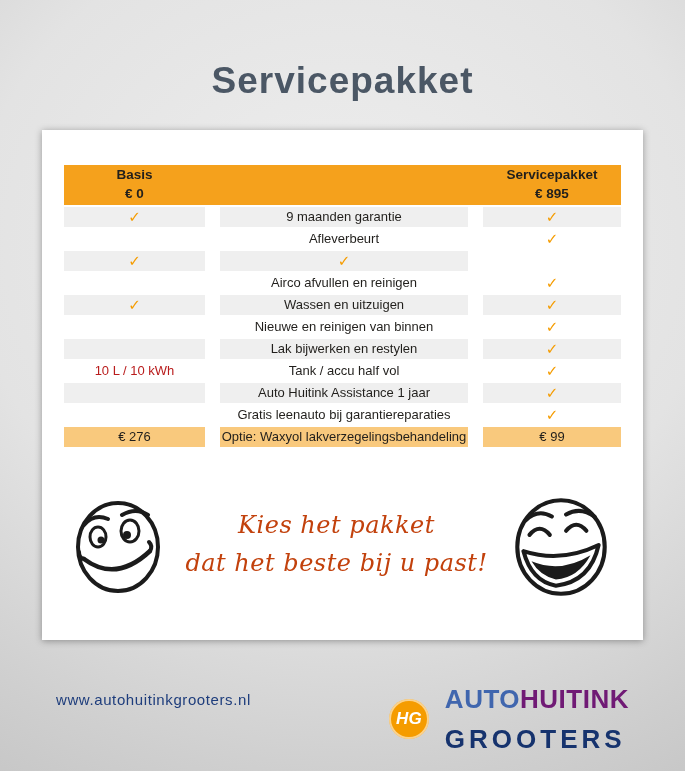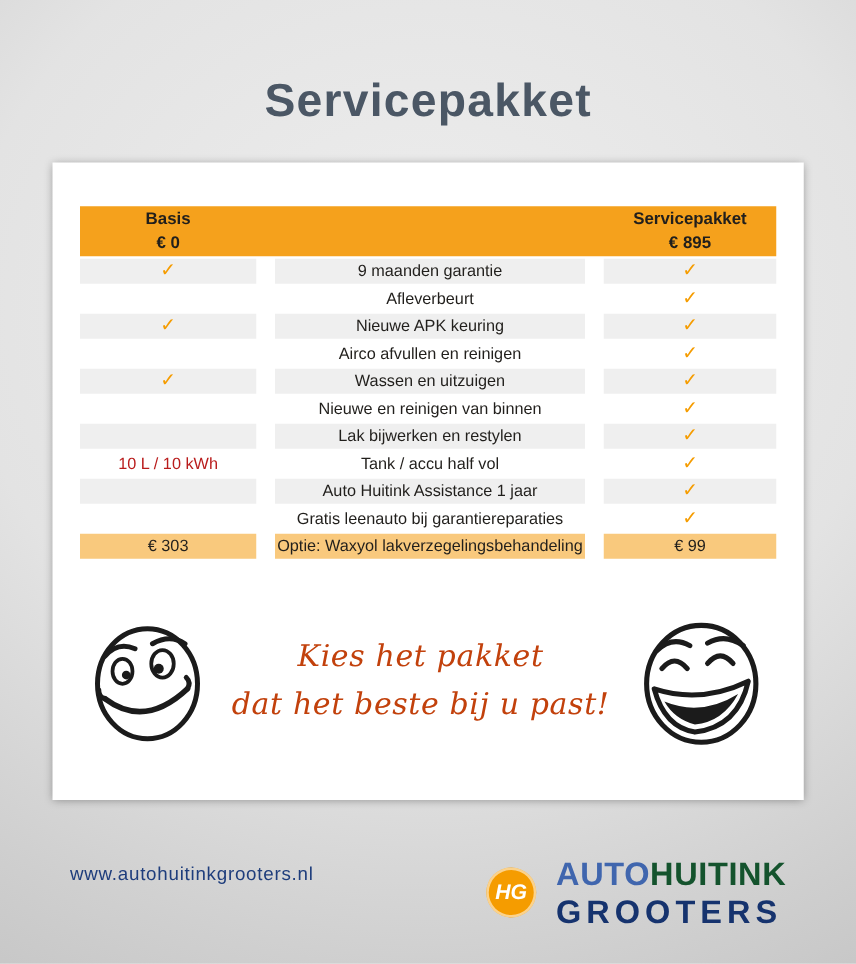"Nieuwe APK keuring" div.cell { html: <div>Nieuwe APK keuring</div> -> none }
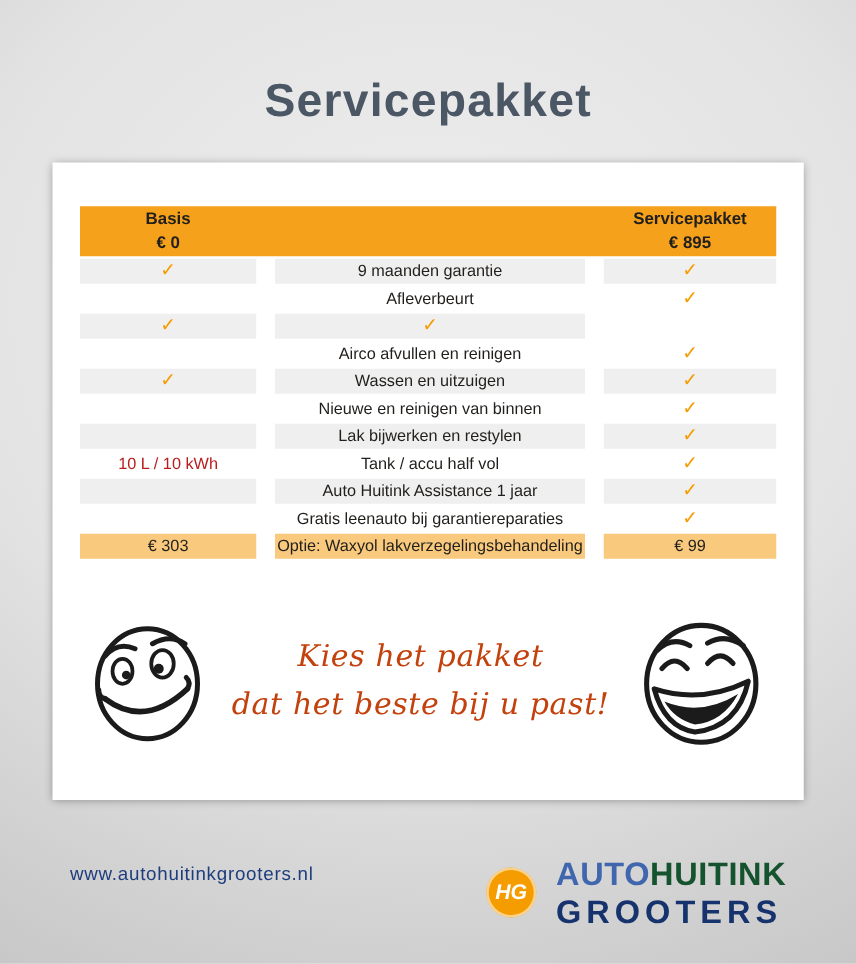"€ 303" div.cell { text: 303 -> 276 }
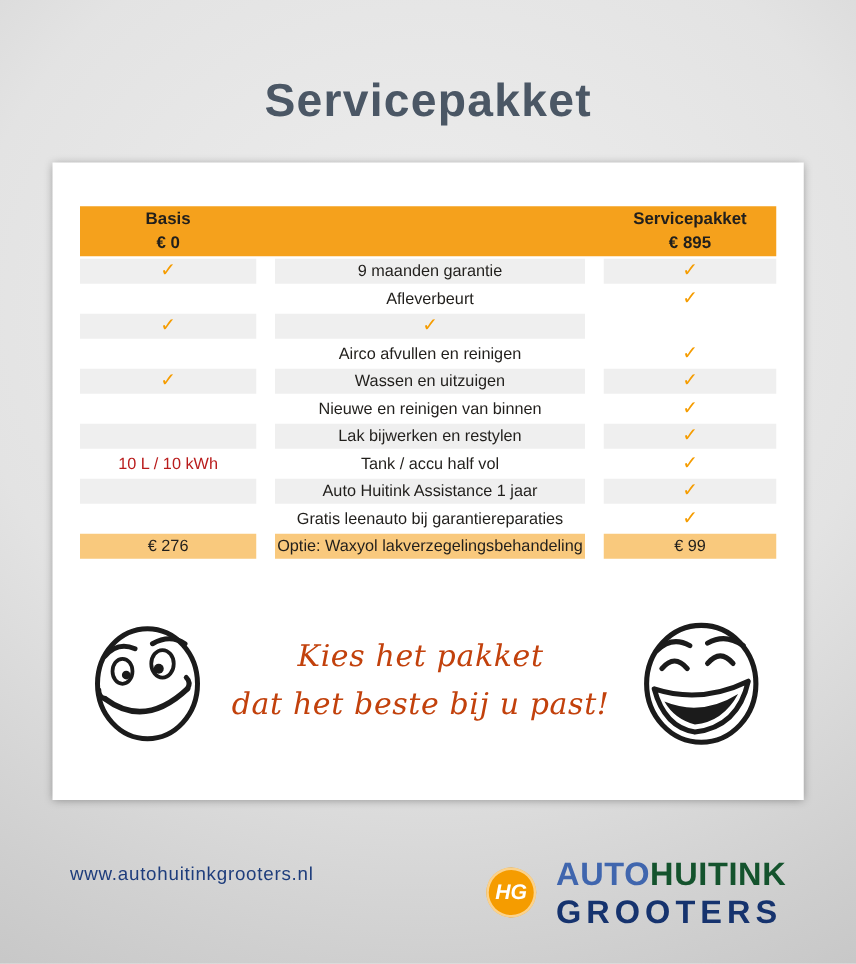"HUITINK" .logo-huitink { color: #14532d -> #701a75 }
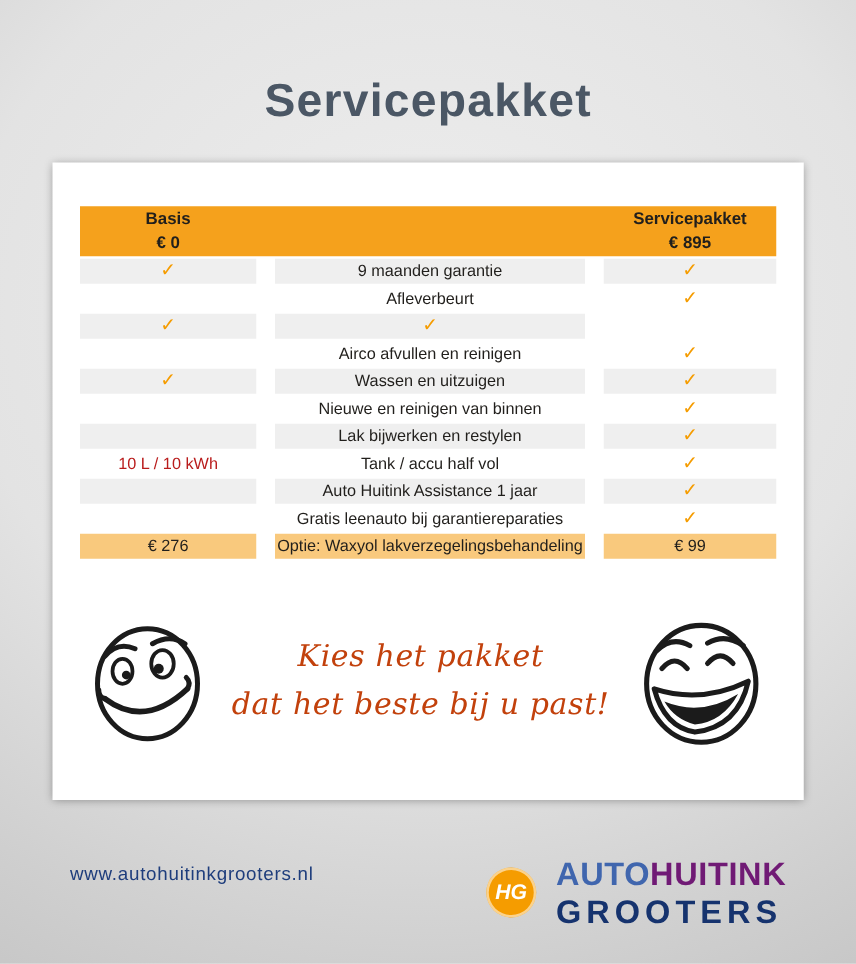"GROOTERS" .logo-line2 { margin-top: 4px -> 14px }
